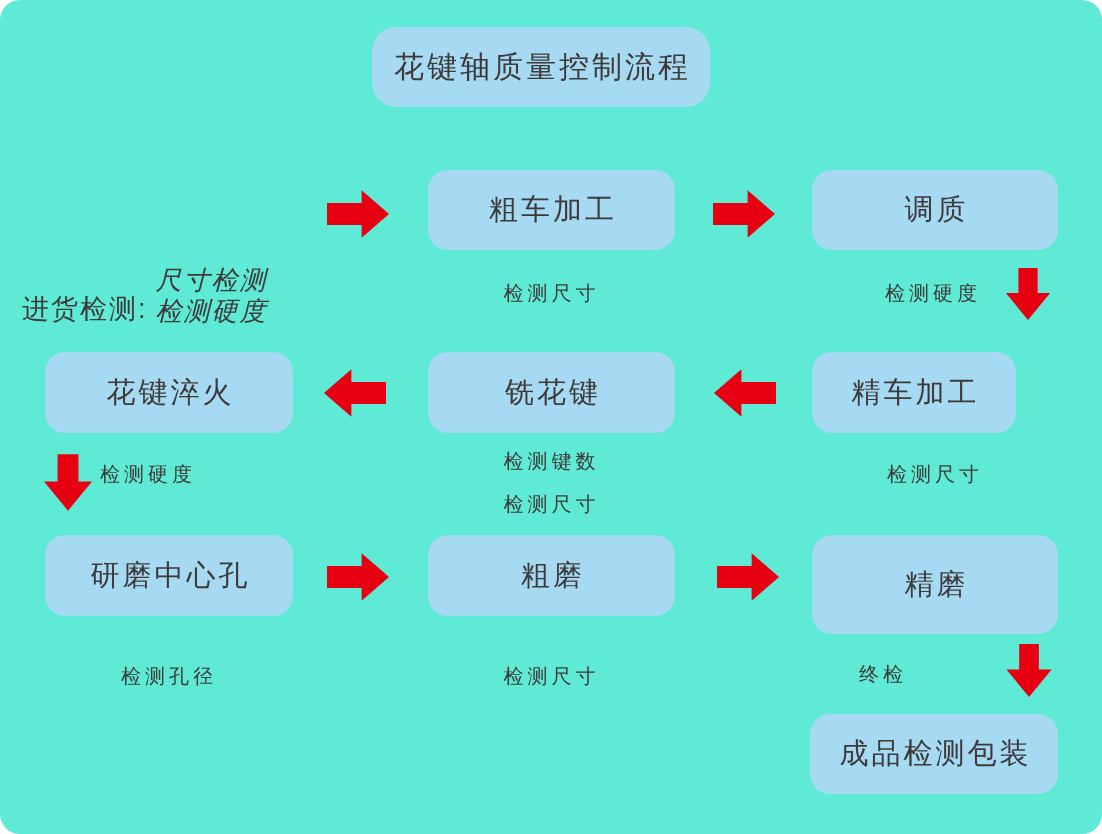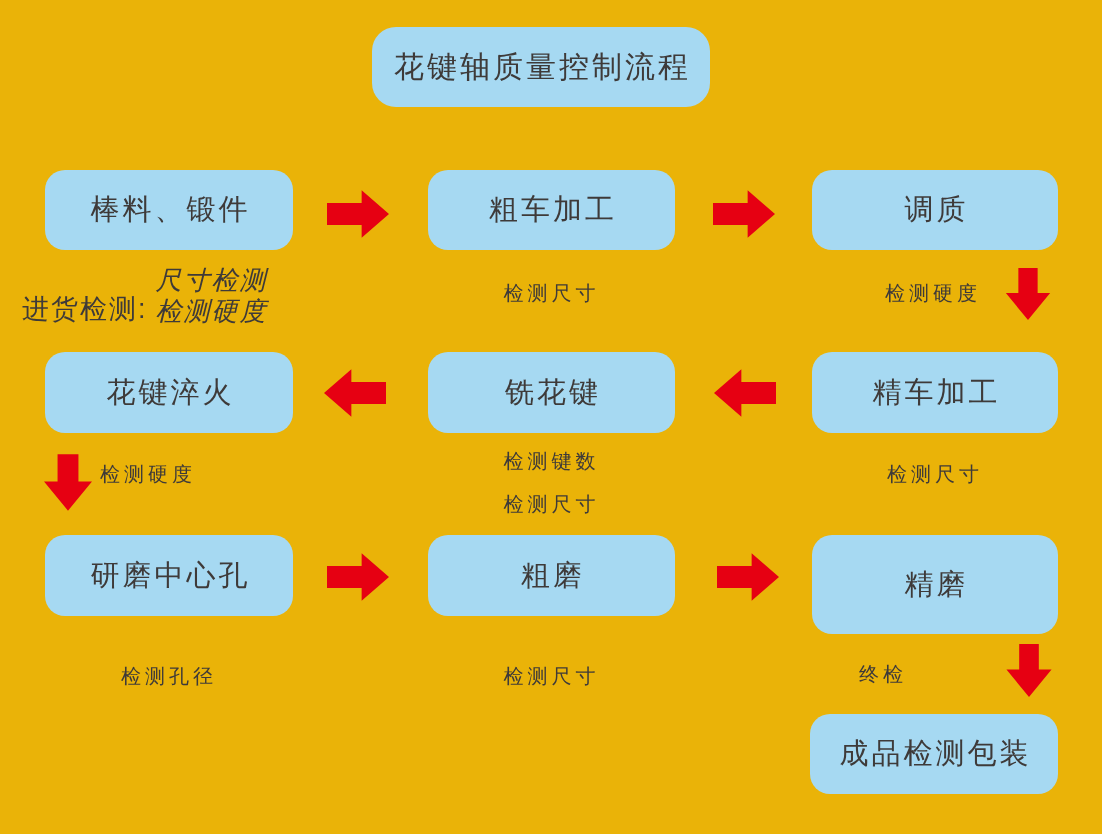"花键轴质量控制流程" .canvas { background: #eab308 -> #5eead4; border-radius: none -> 20px }
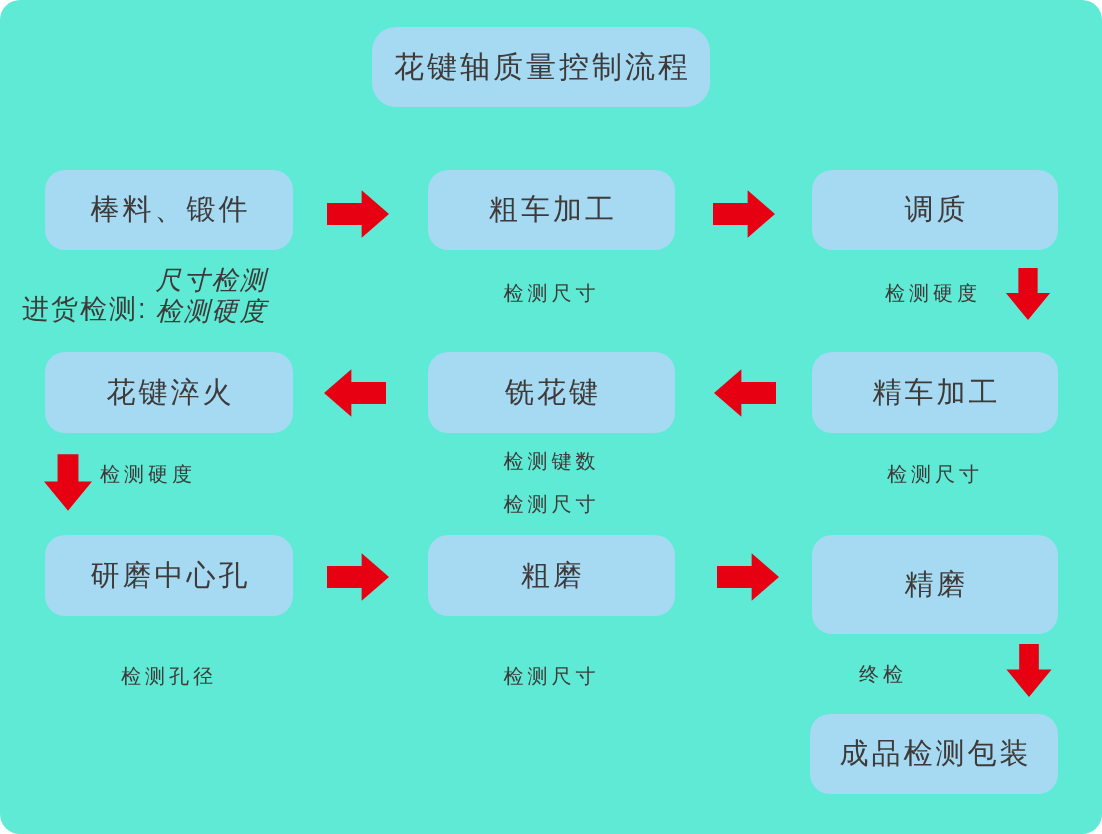"棒料、锻件" div.box { html: <div>棒料、锻件</div> -> none }
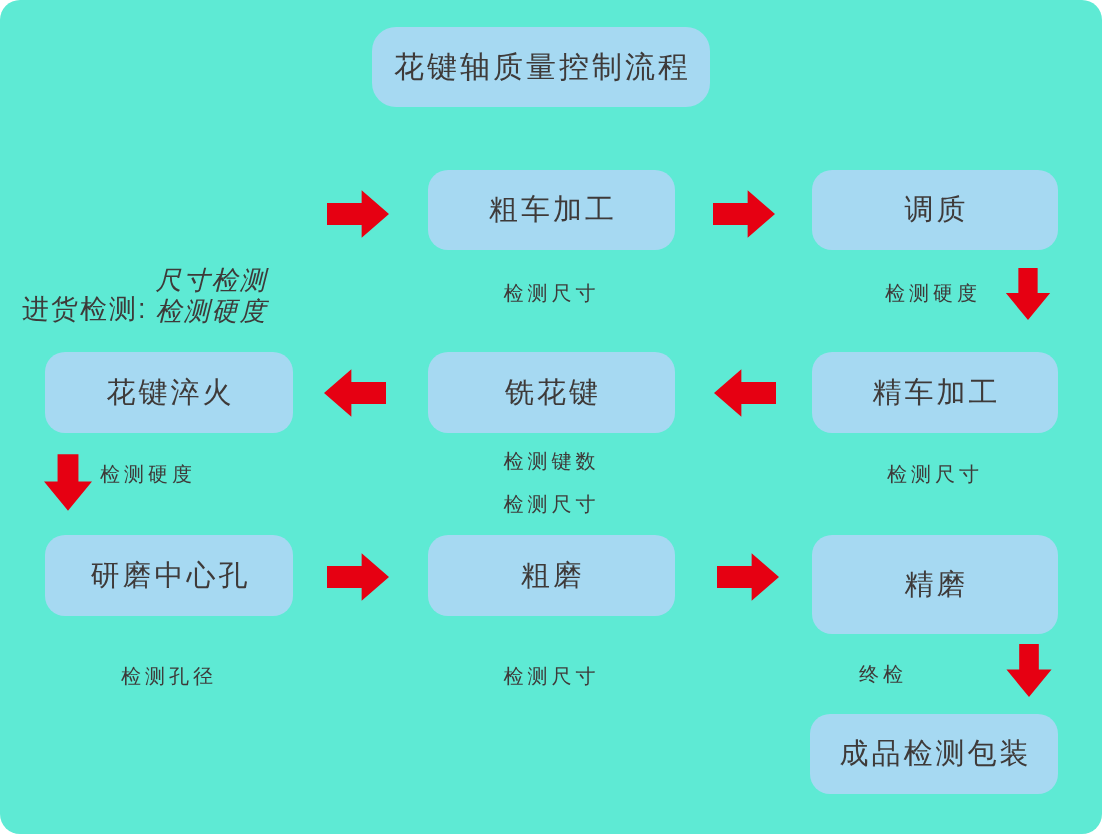"精车加工" div.box { width: 246px -> 204px }
